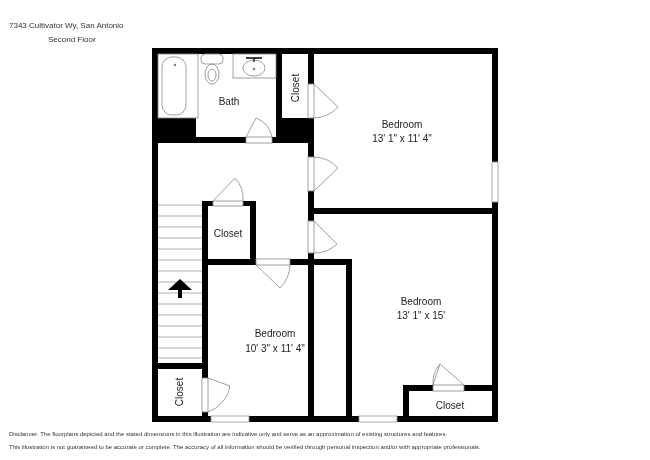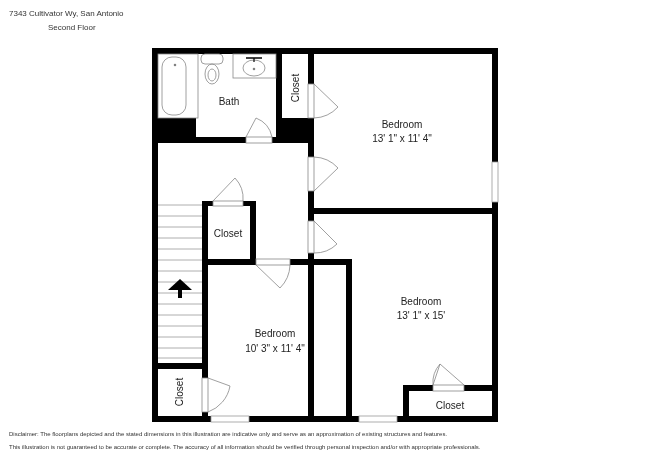"7343 Cultivator Wy, San Antonio" .hdr { margin-top: none -> 12px }
